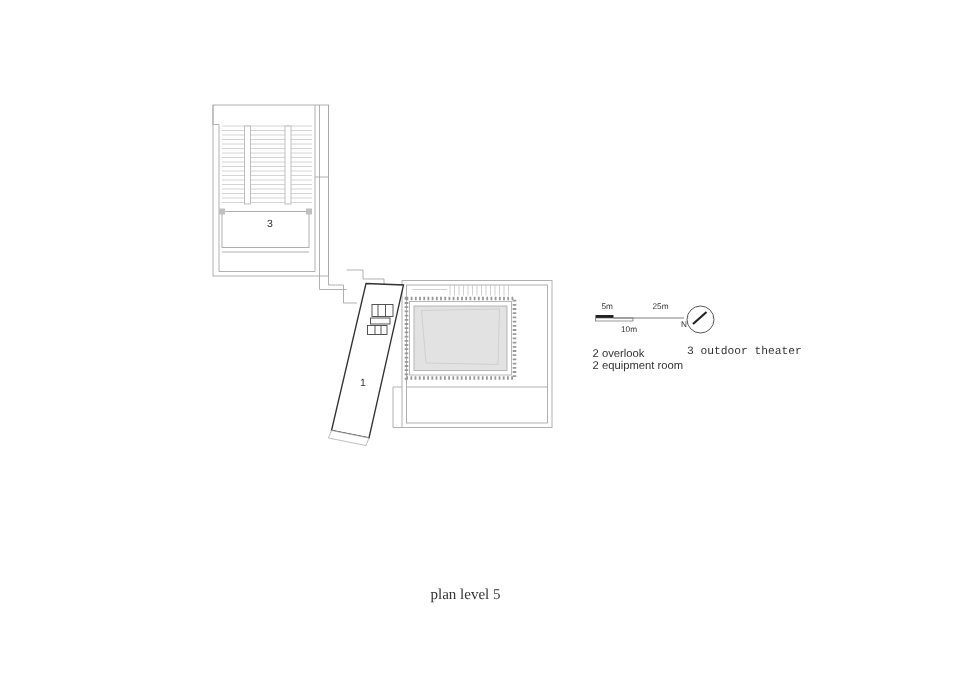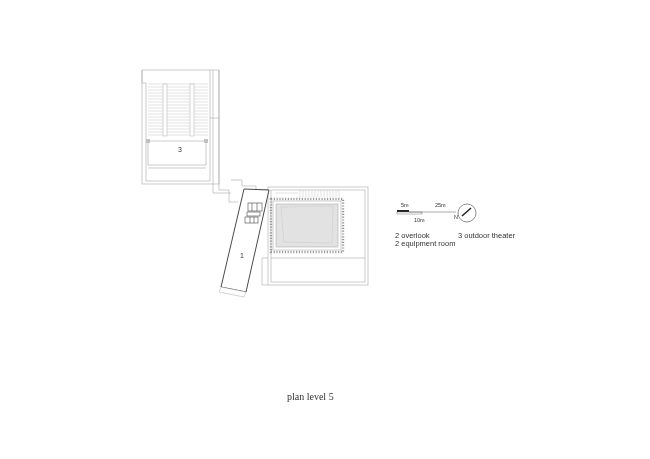"3 outdoor theater" div.row { font-family: none -> Liberation Mono, monospace }
